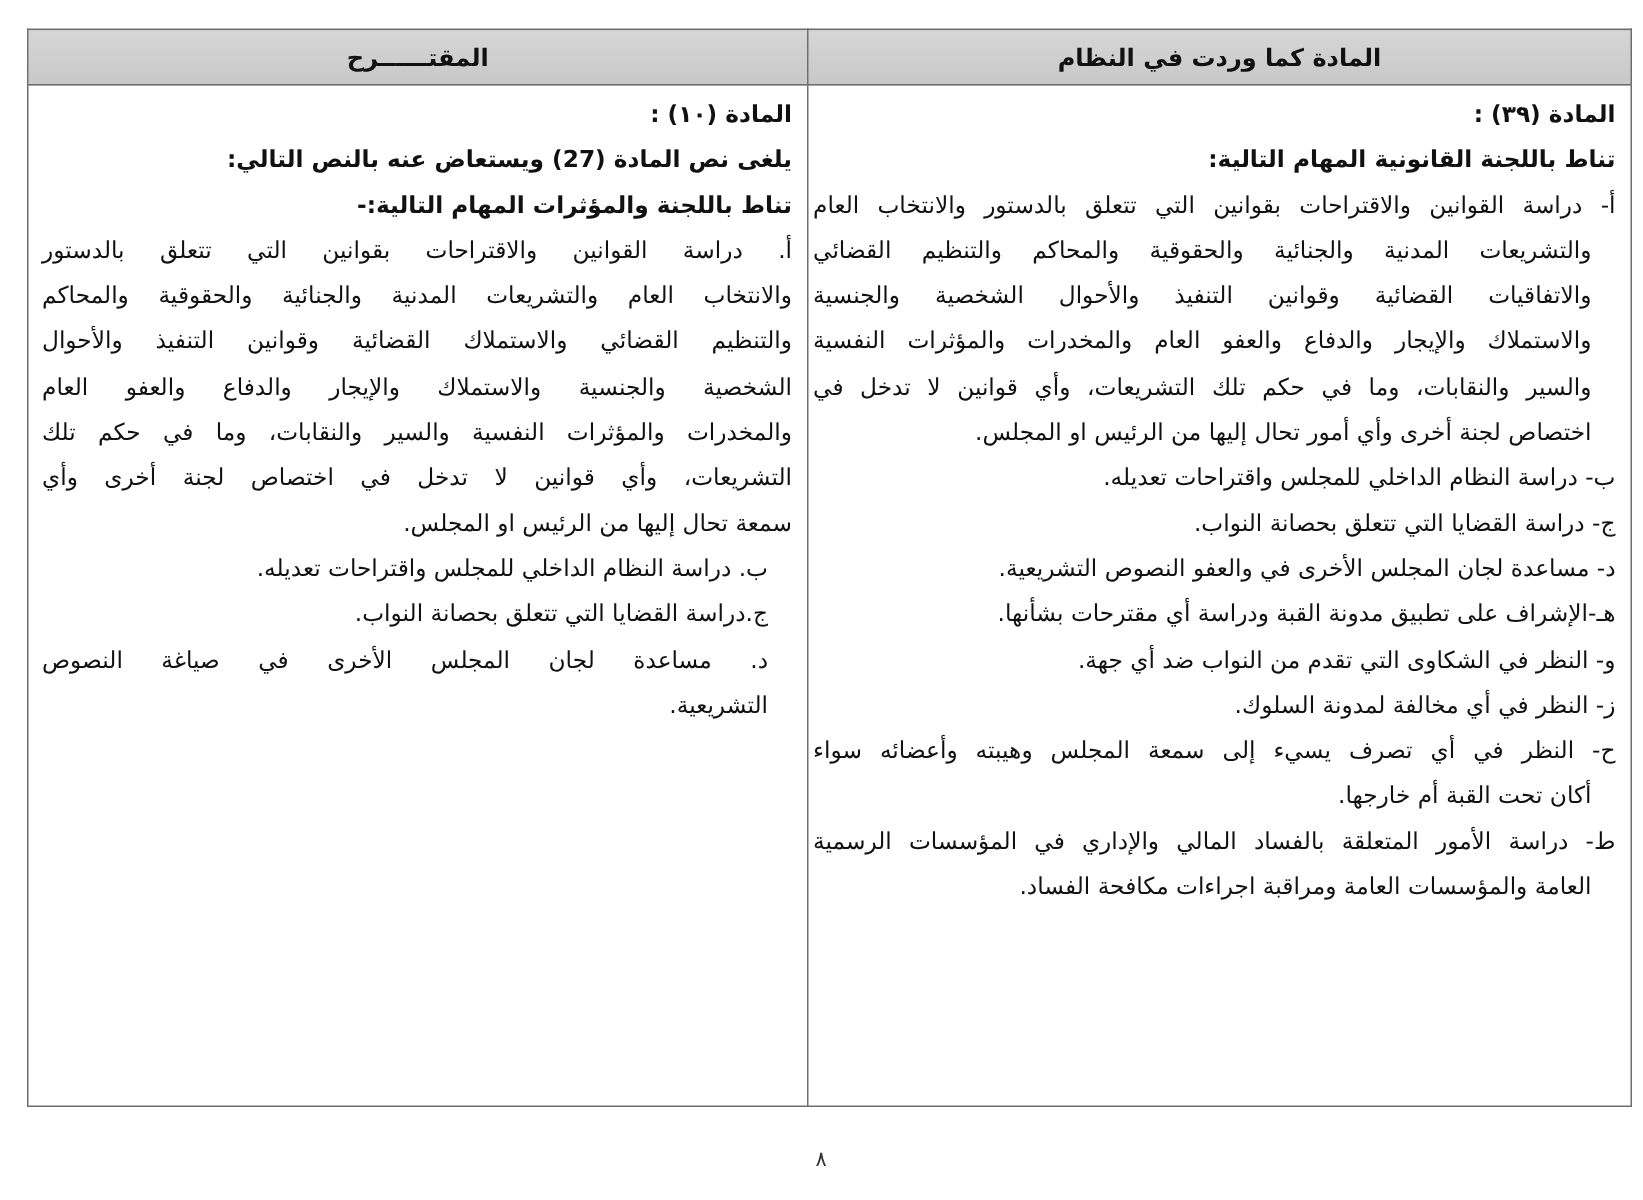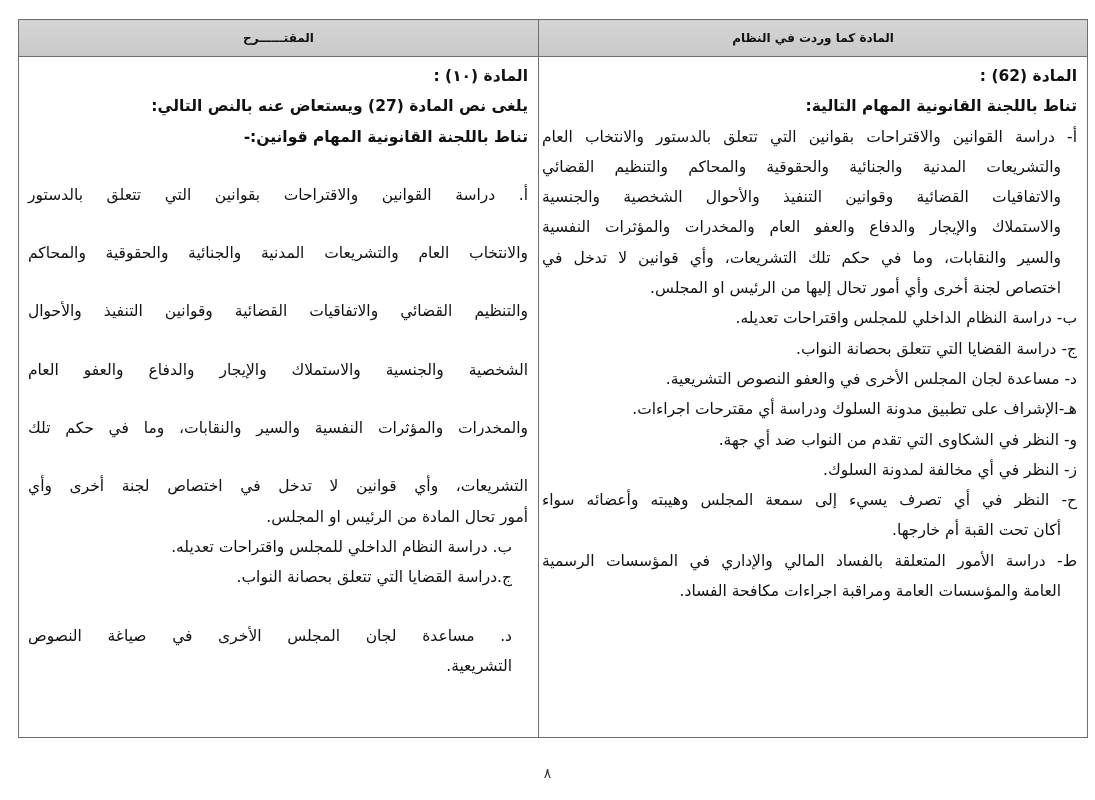"المقتــــــرح" table.cmp th { font-size: 12px -> 16px }
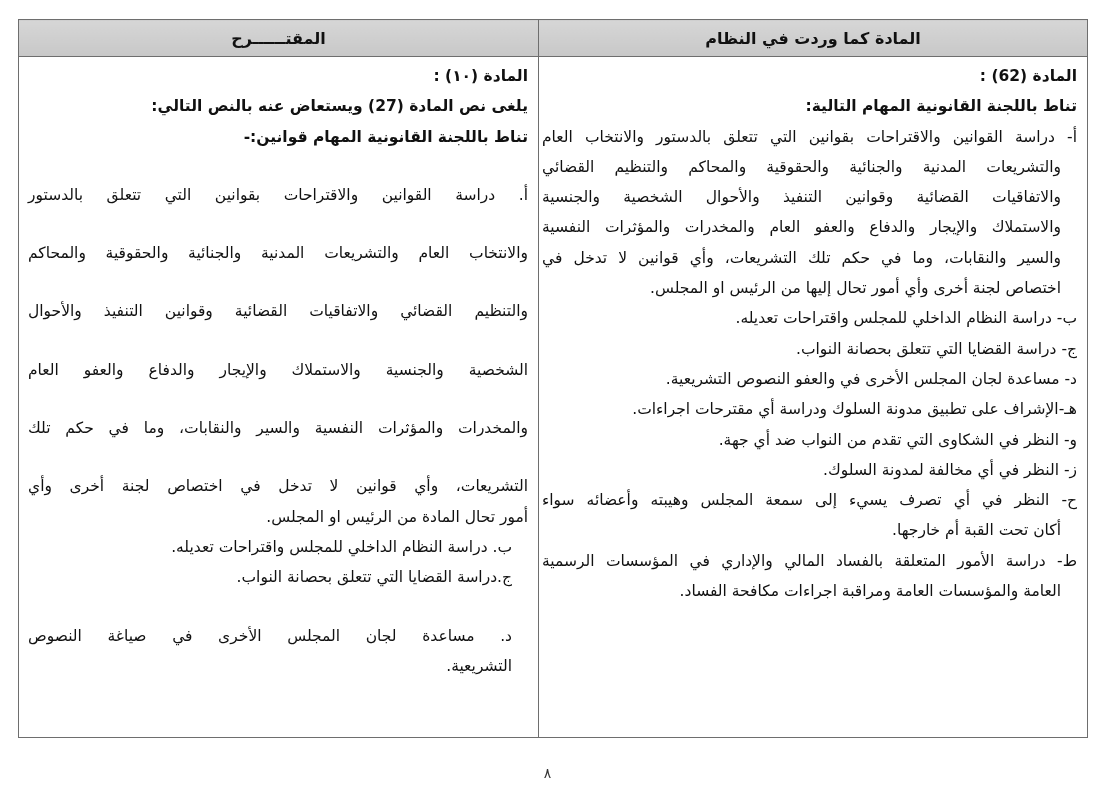"المادة (62) :" div.line { text: 62 -> ٣٩ }
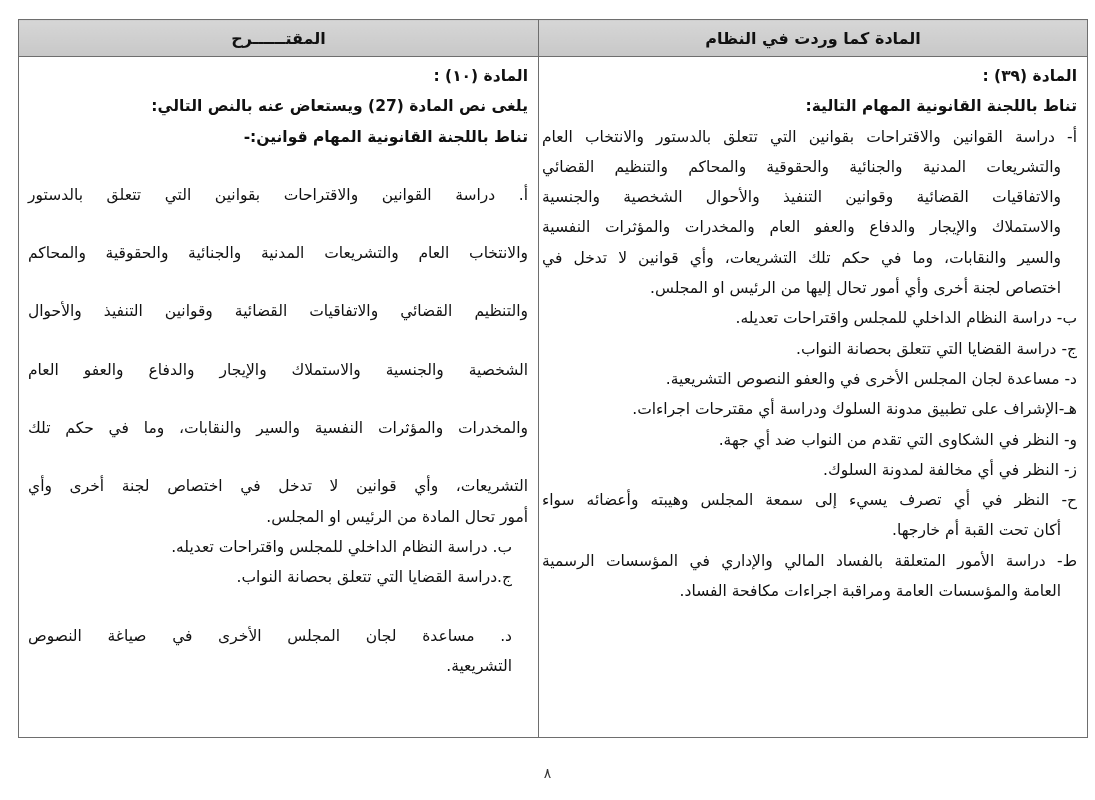"تناط باللجنة القانونية المهام قوانين:-" div.line { text: القانونية المهام قوانين:- -> والمؤثرات المهام التالية:- }
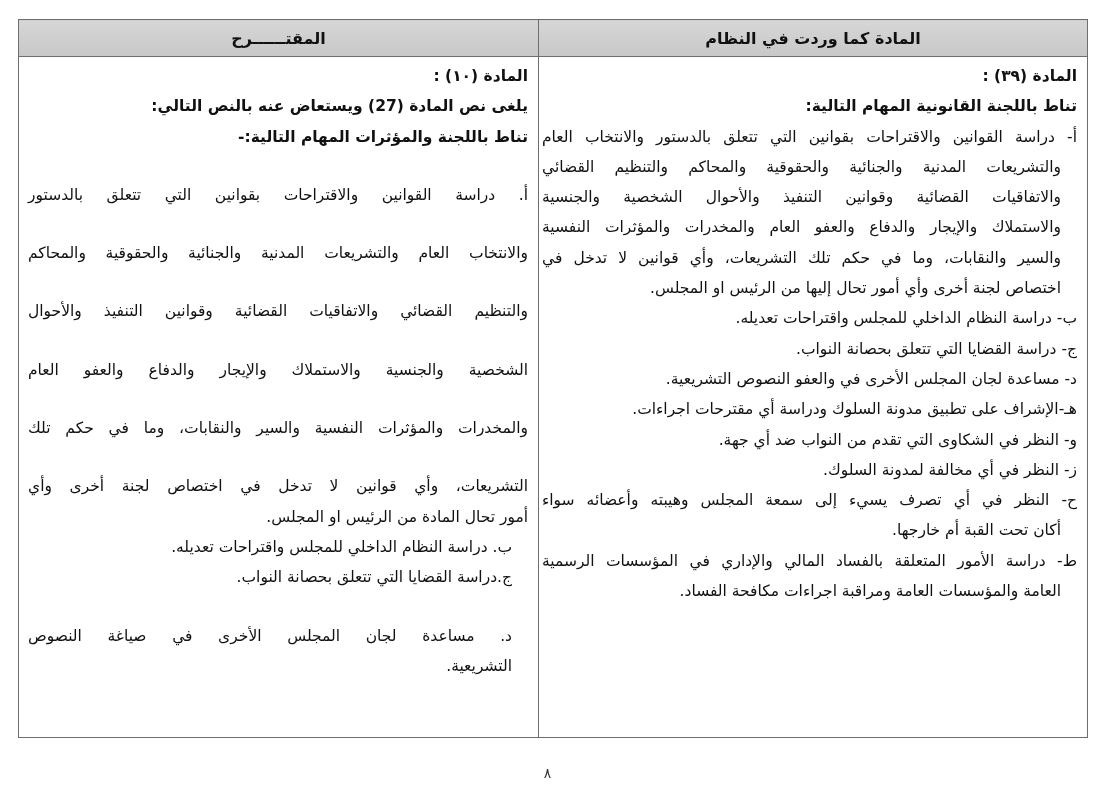"أ. دراسة القوانين والاقتراحات بقوانين" .prop .line.just { margin-top: 28px -> none }
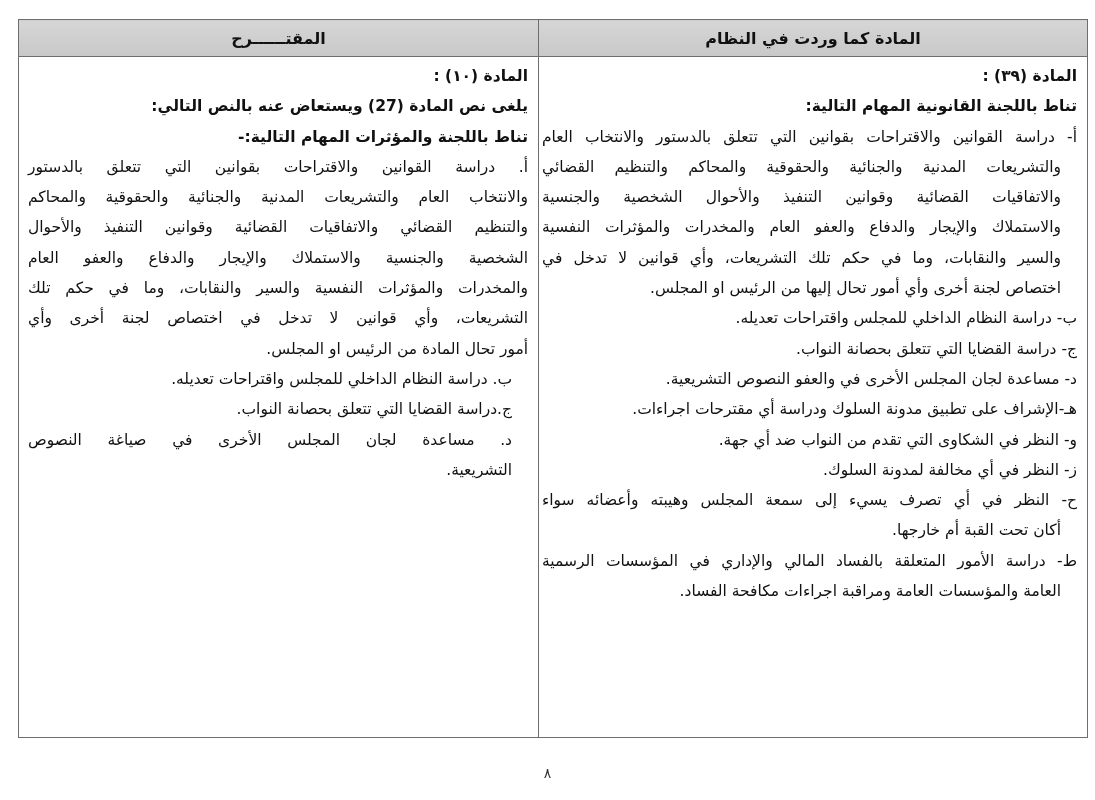"والتنظيم القضائي والاتفاقيات القضائية" div.line { text: والاتفاقيات -> والاستملاك }
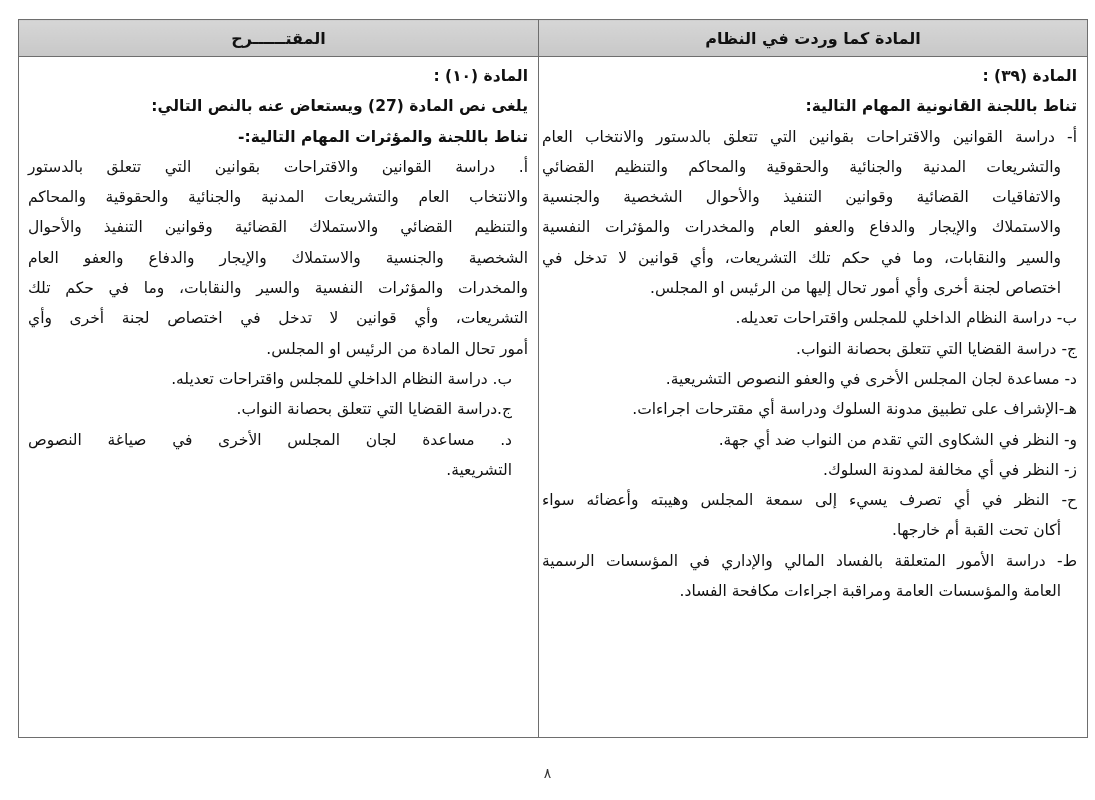"أمور تحال المادة من الرئيس" div.line { text: أمور تحال المادة -> سمعة تحال إليها }
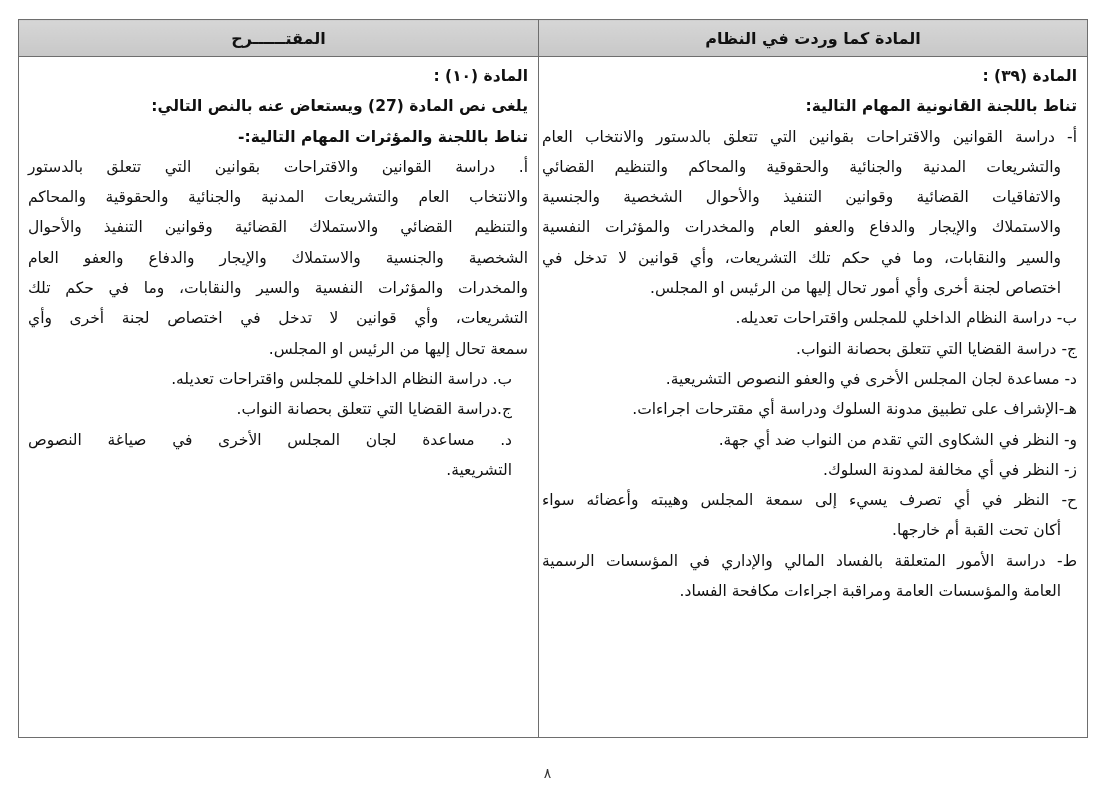"هـ-الإشراف على تطبيق مدونة السلوك" span.u { text: السلوك ودراسة أي مقترحات اجراءات -> القبة ودراسة أي مقترحات بشأنها }
